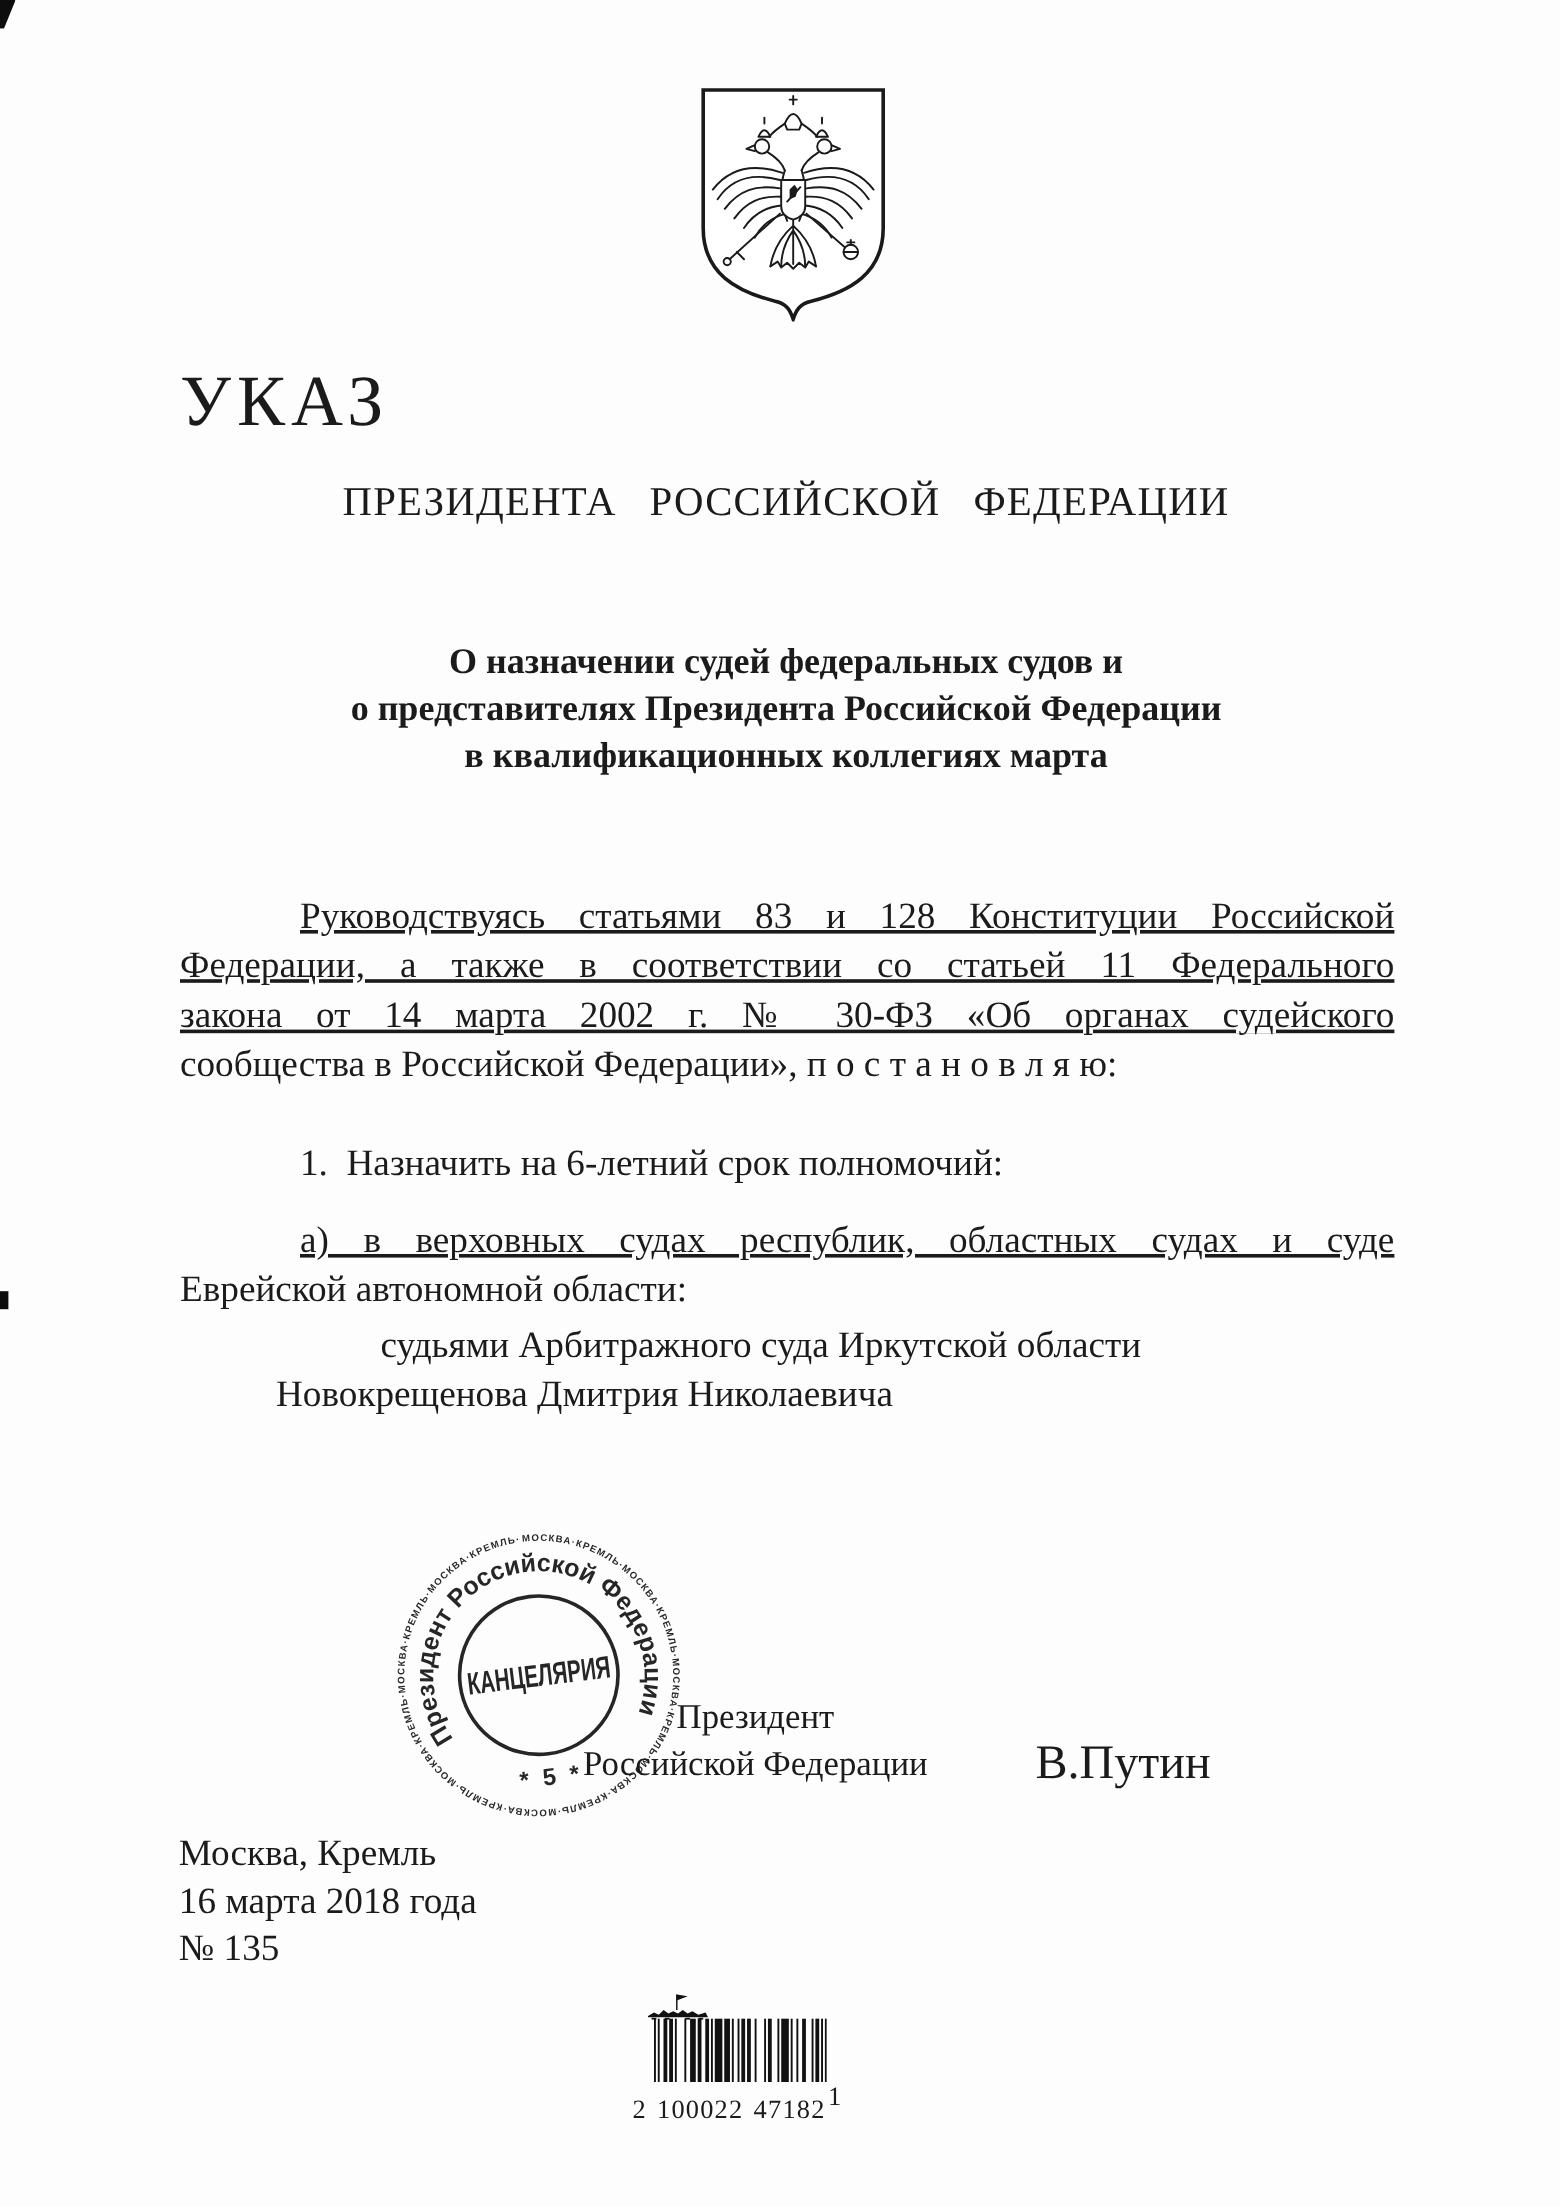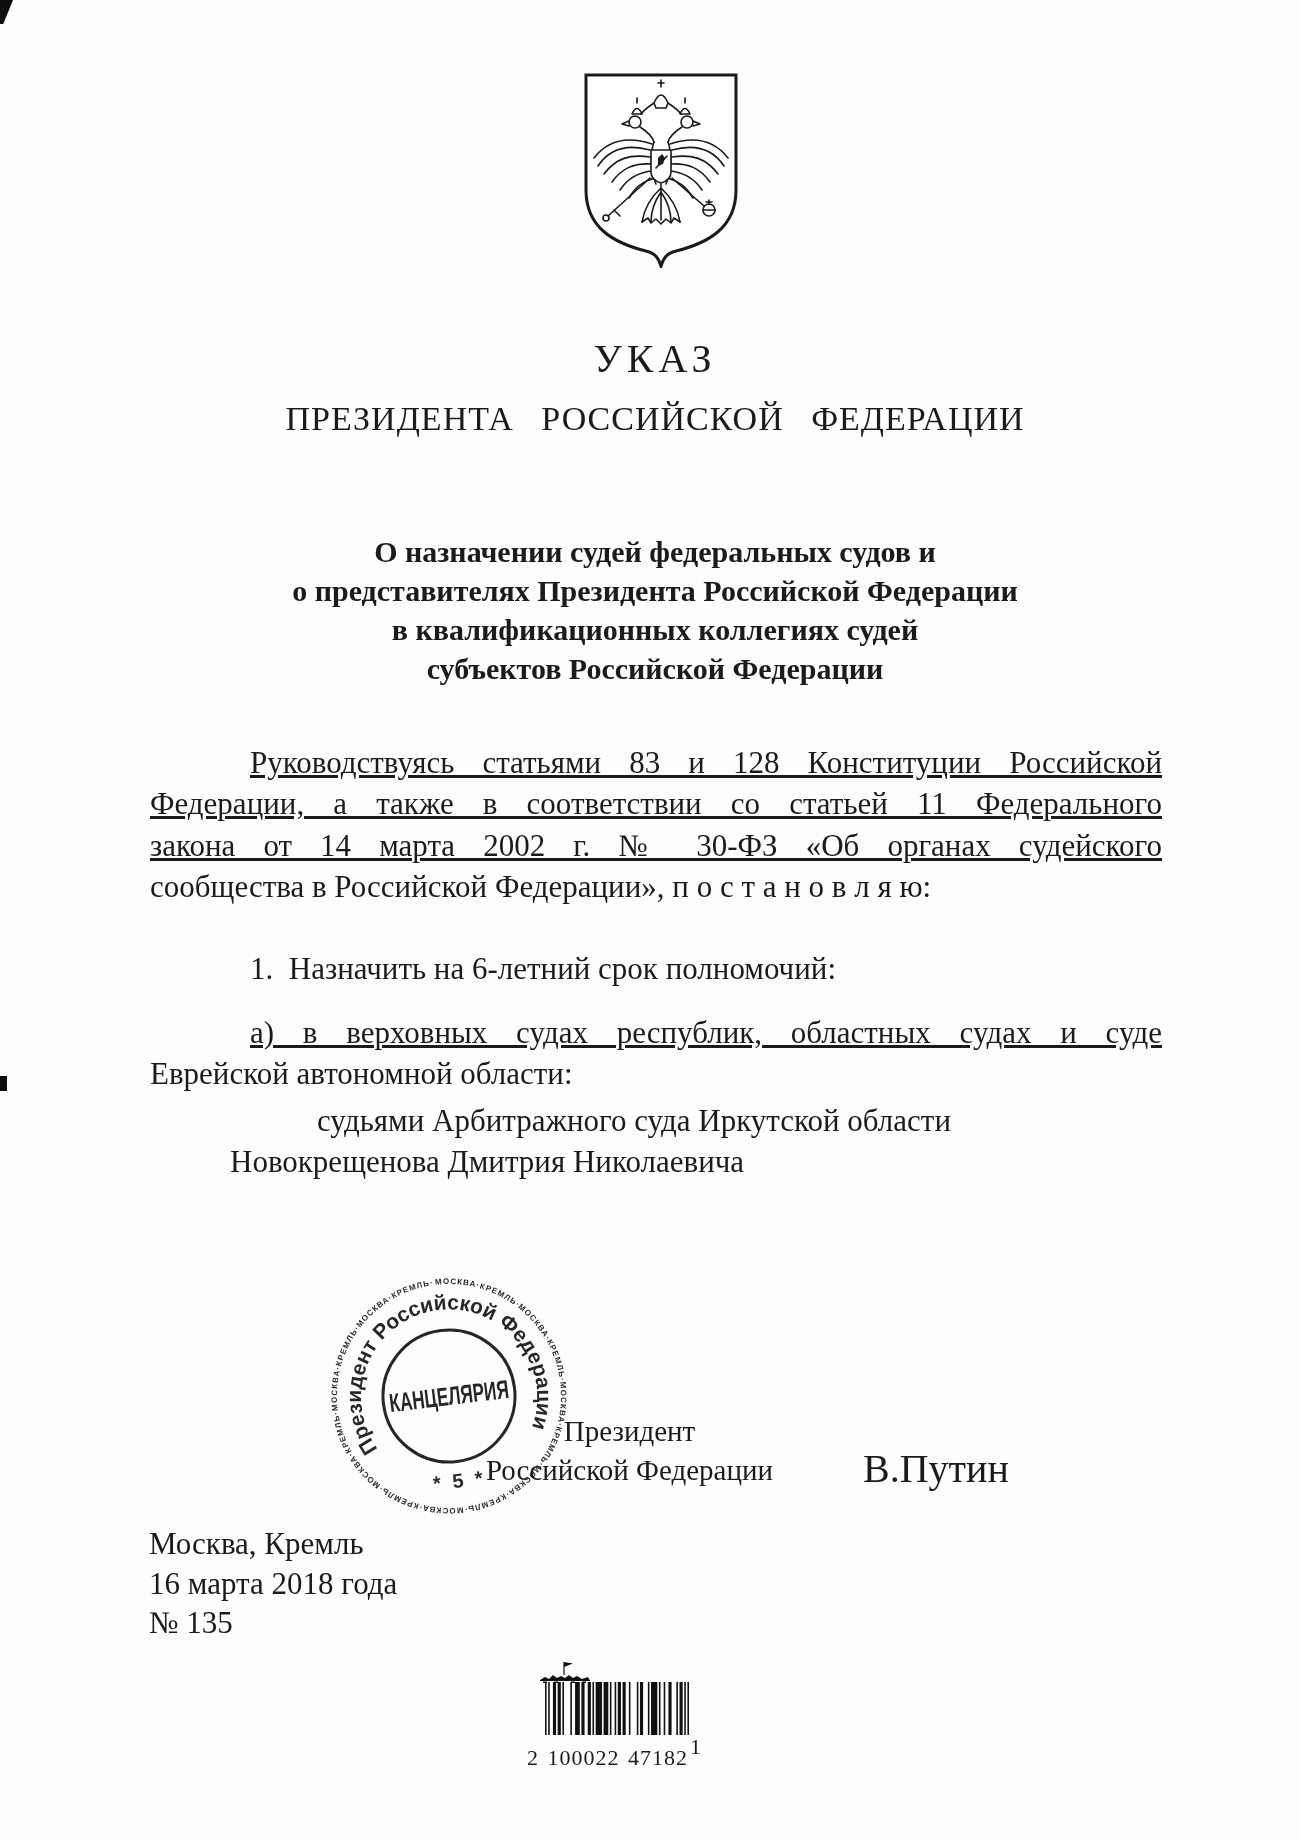"УКАЗ" .doc-type { font-size: 40px -> 60px; margin-top: 35px -> none; text-align: center -> left }
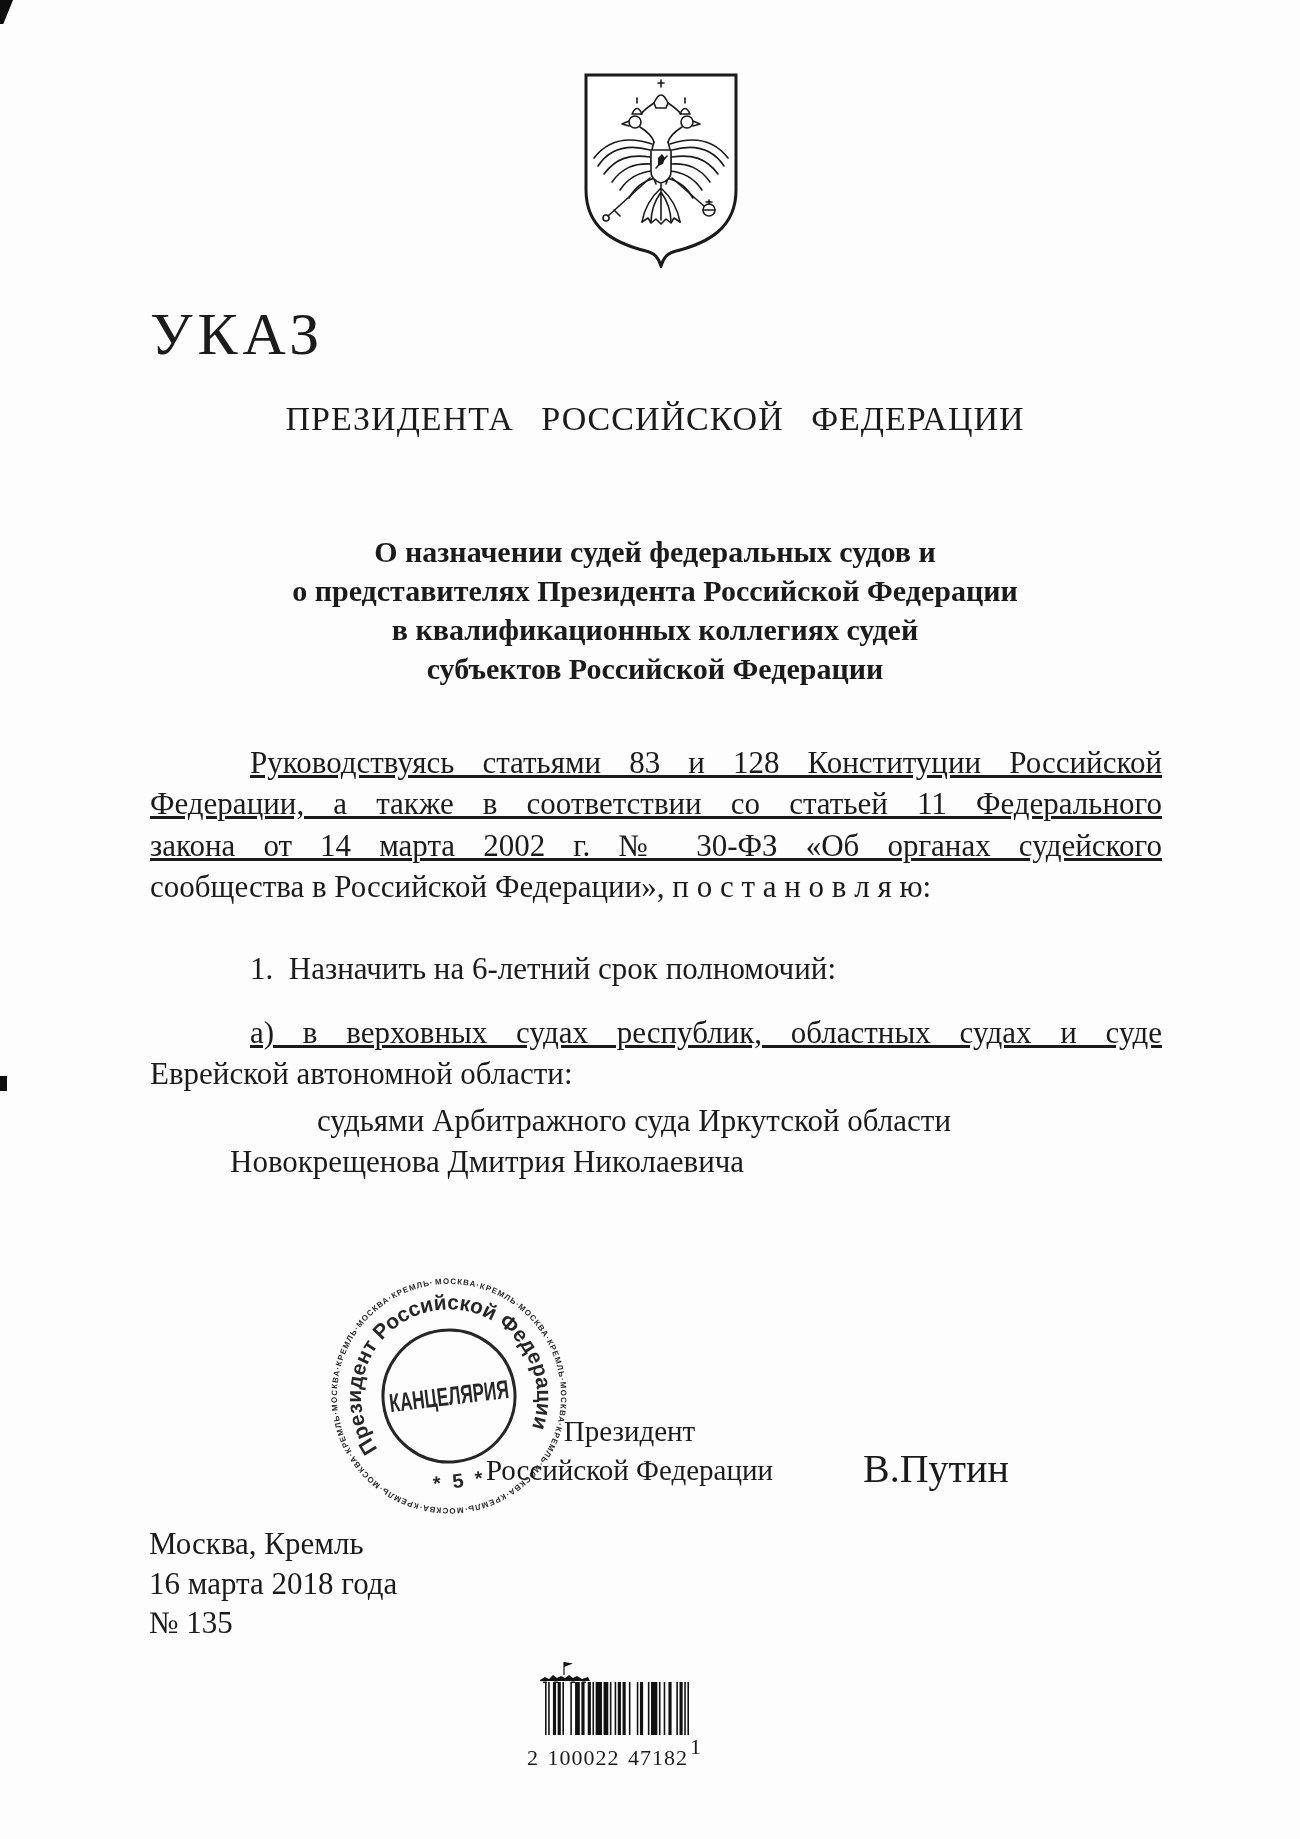"в квалификационных коллегиях судей" div { text: судей -> марта }
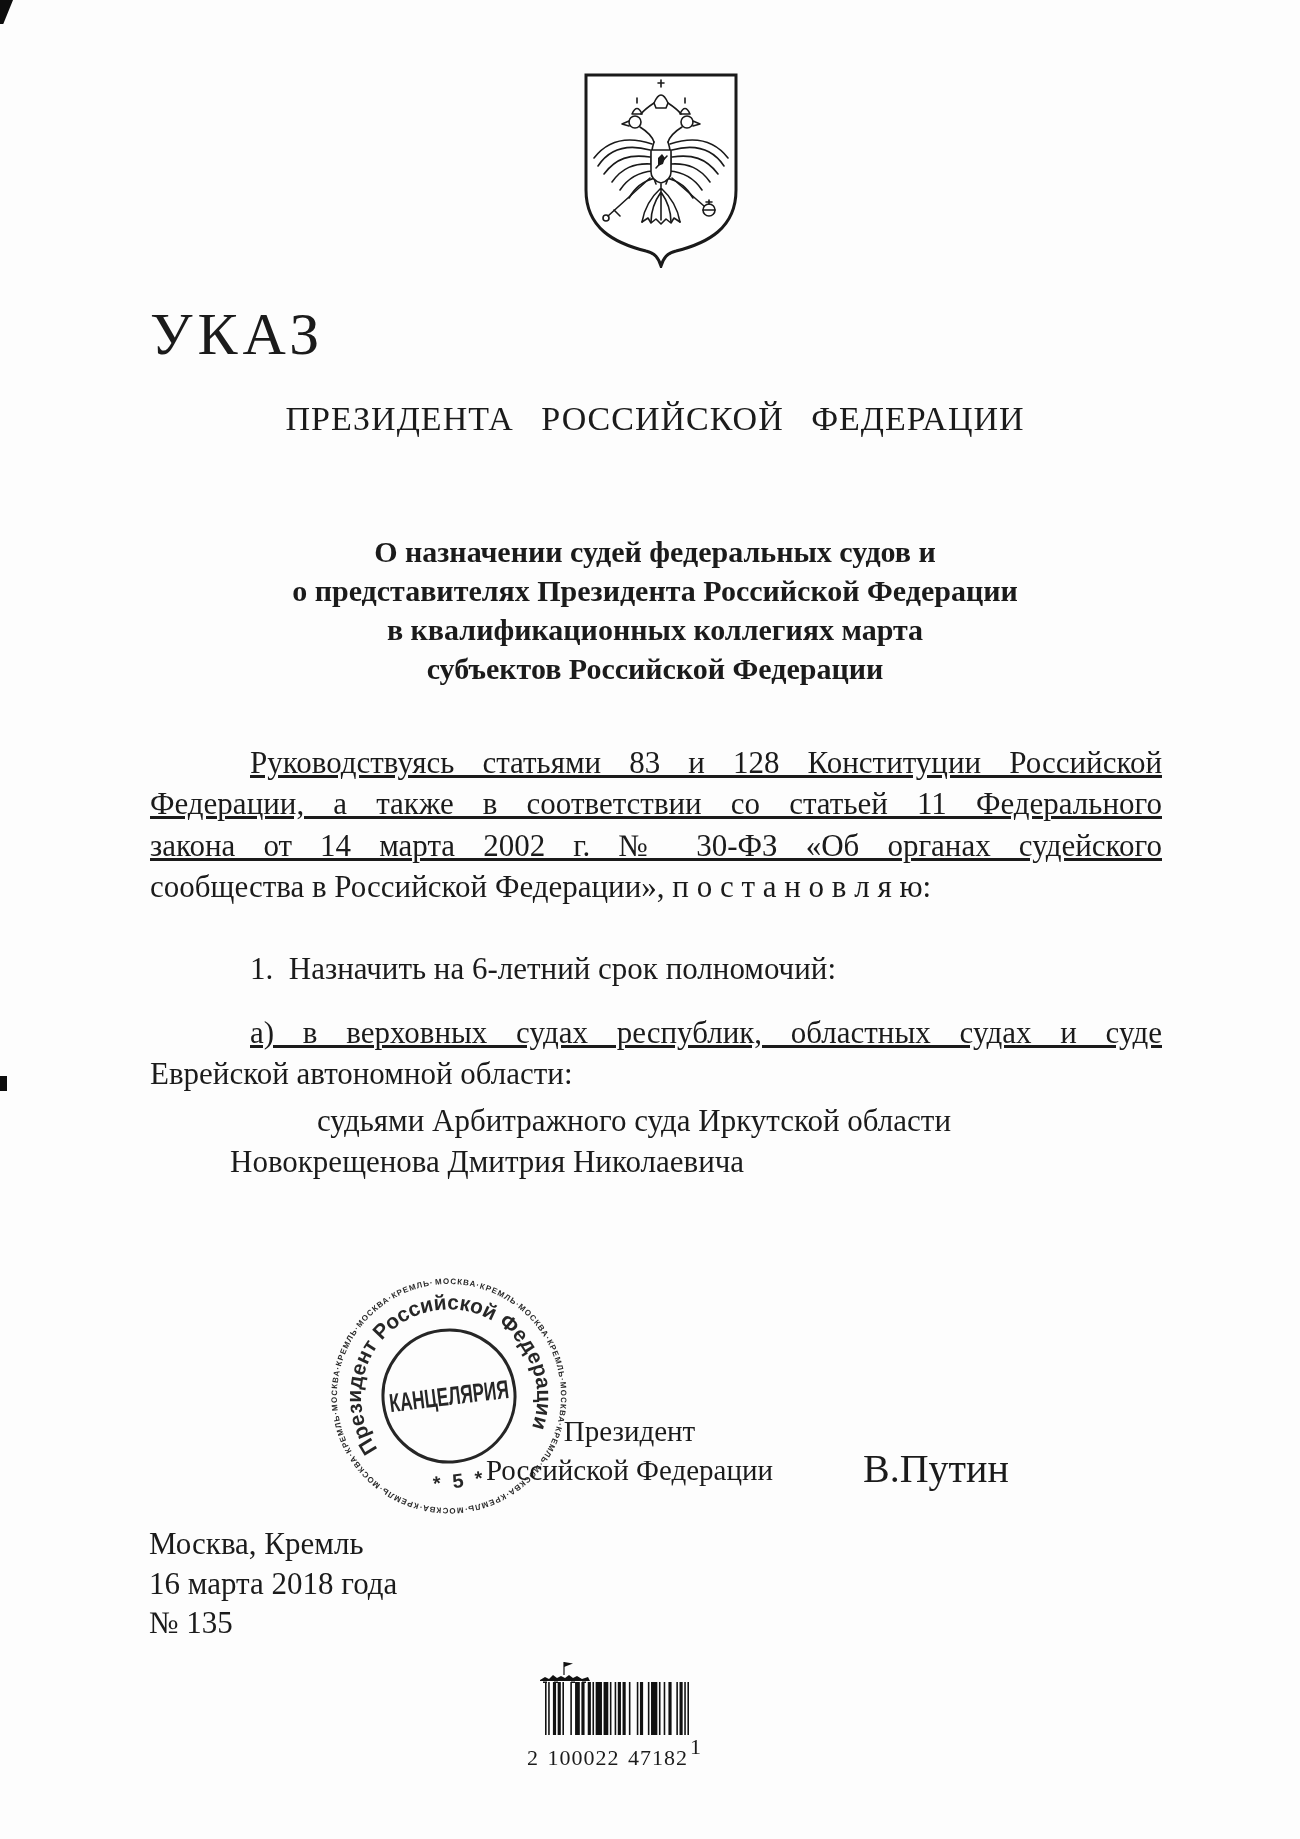"субъектов Российской Федерации" div { html: <div>субъектов Российской Федерации</div> -> none }
